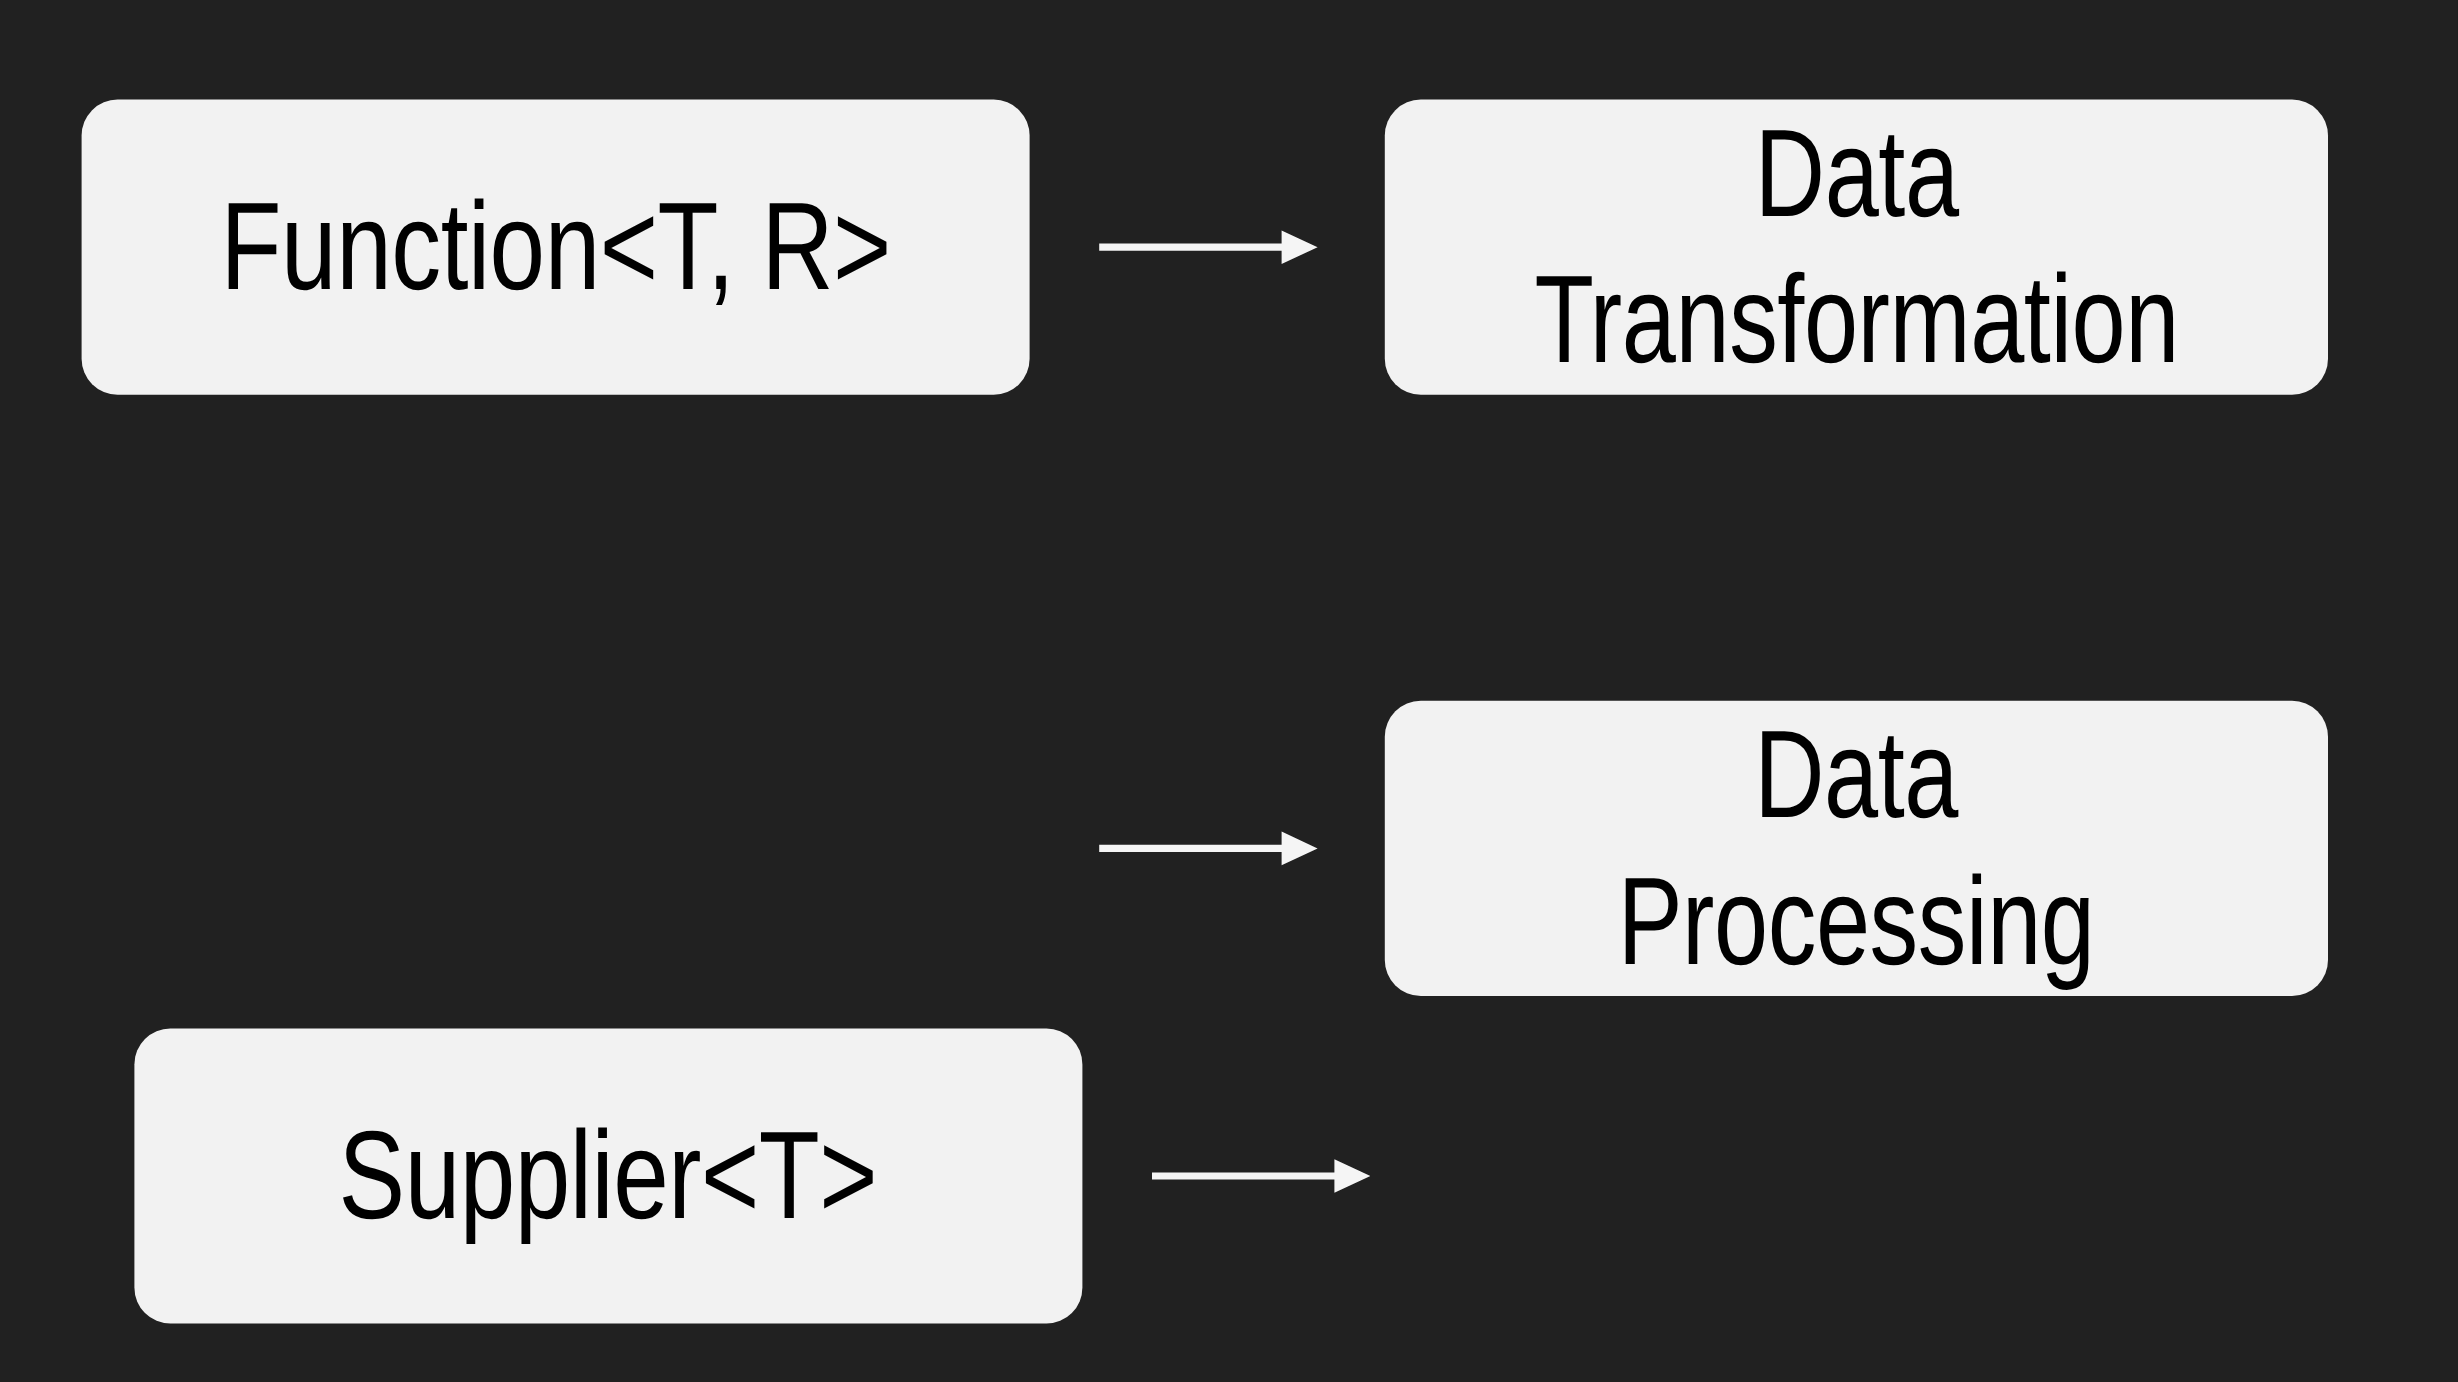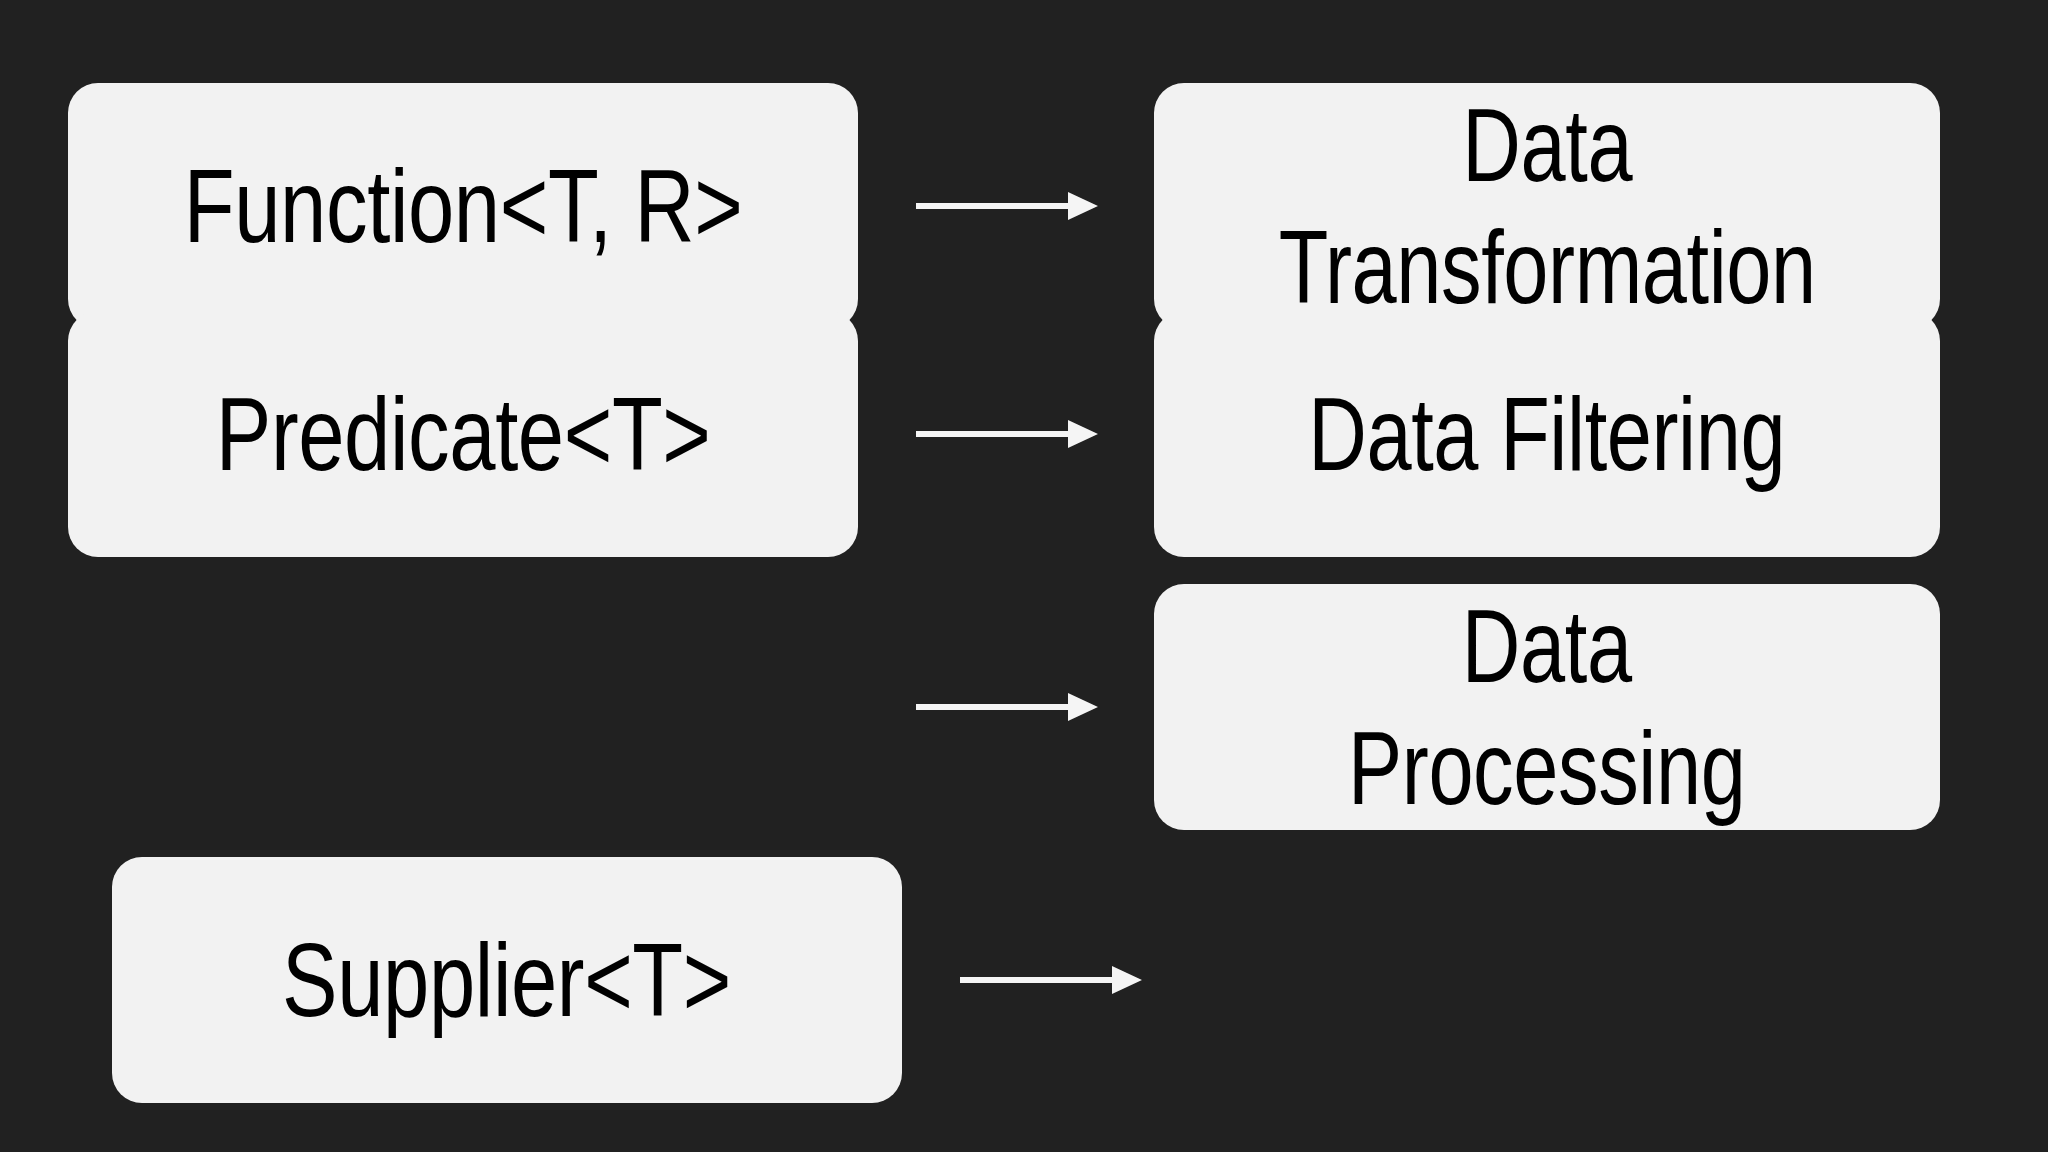"Predicate<T>" div.row { html: <div> <div> <span>Predicate&lt;T&gt;</span> </div> <div> <svg> <path></path> </svg> </div> <div> <span>Data Filtering</span> </div> </div> -> none }
